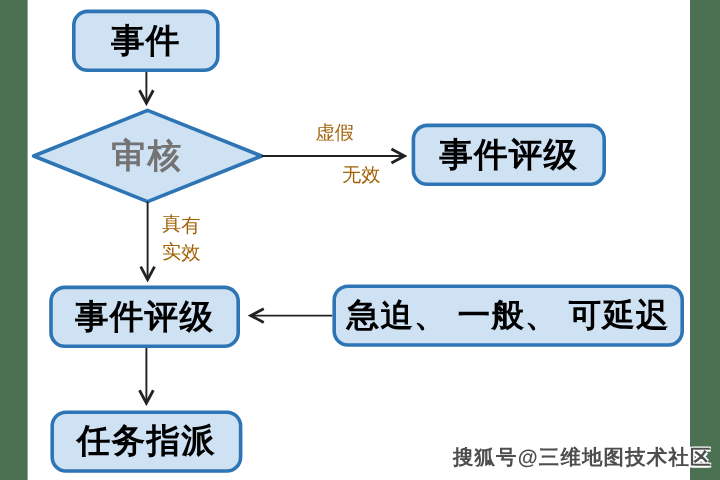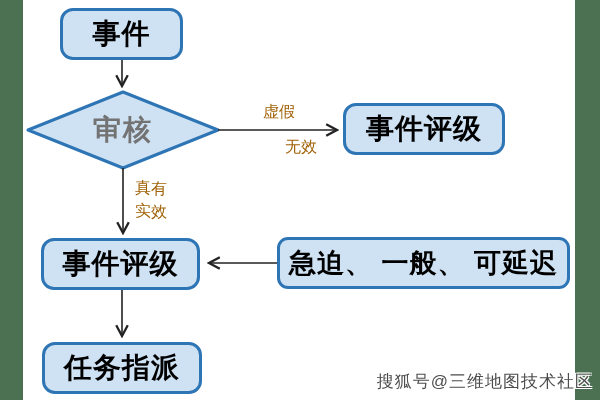"急迫、 一般、 可延迟" .node.priority { border-radius: 11px -> none }
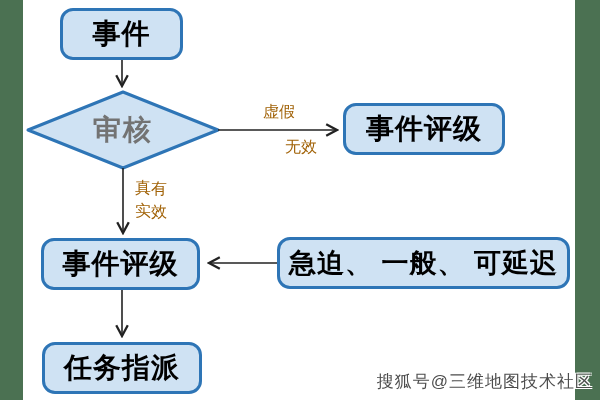"搜狐号@三维地图技术社区" .watermark { font-weight: normal -> bold }
